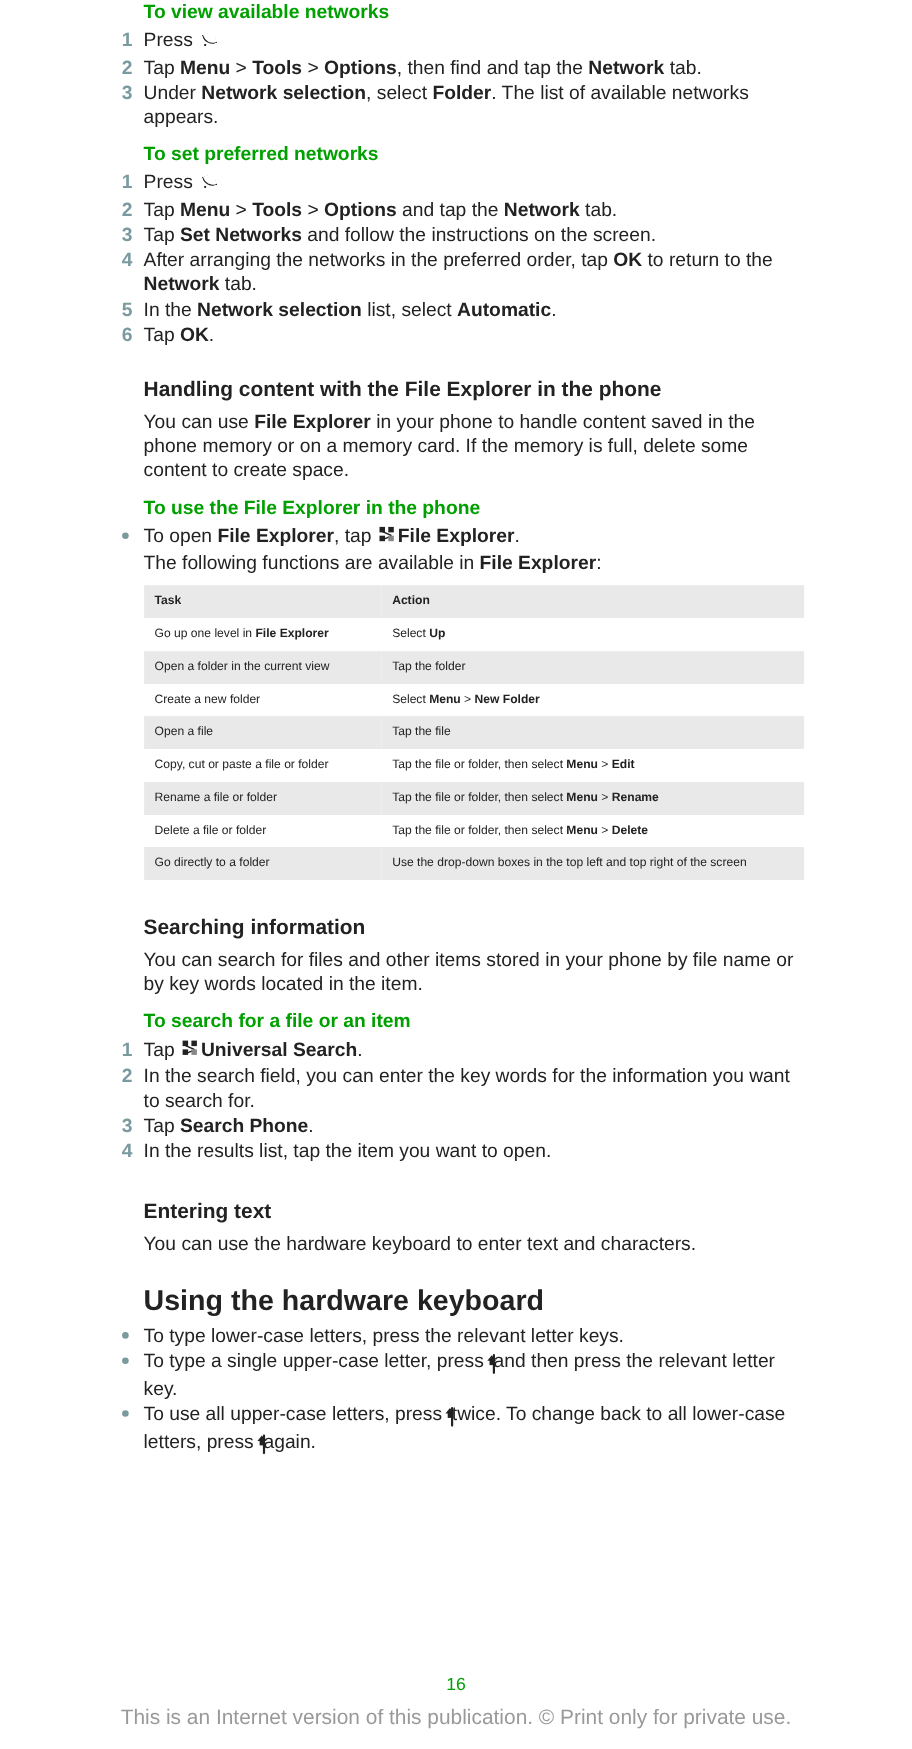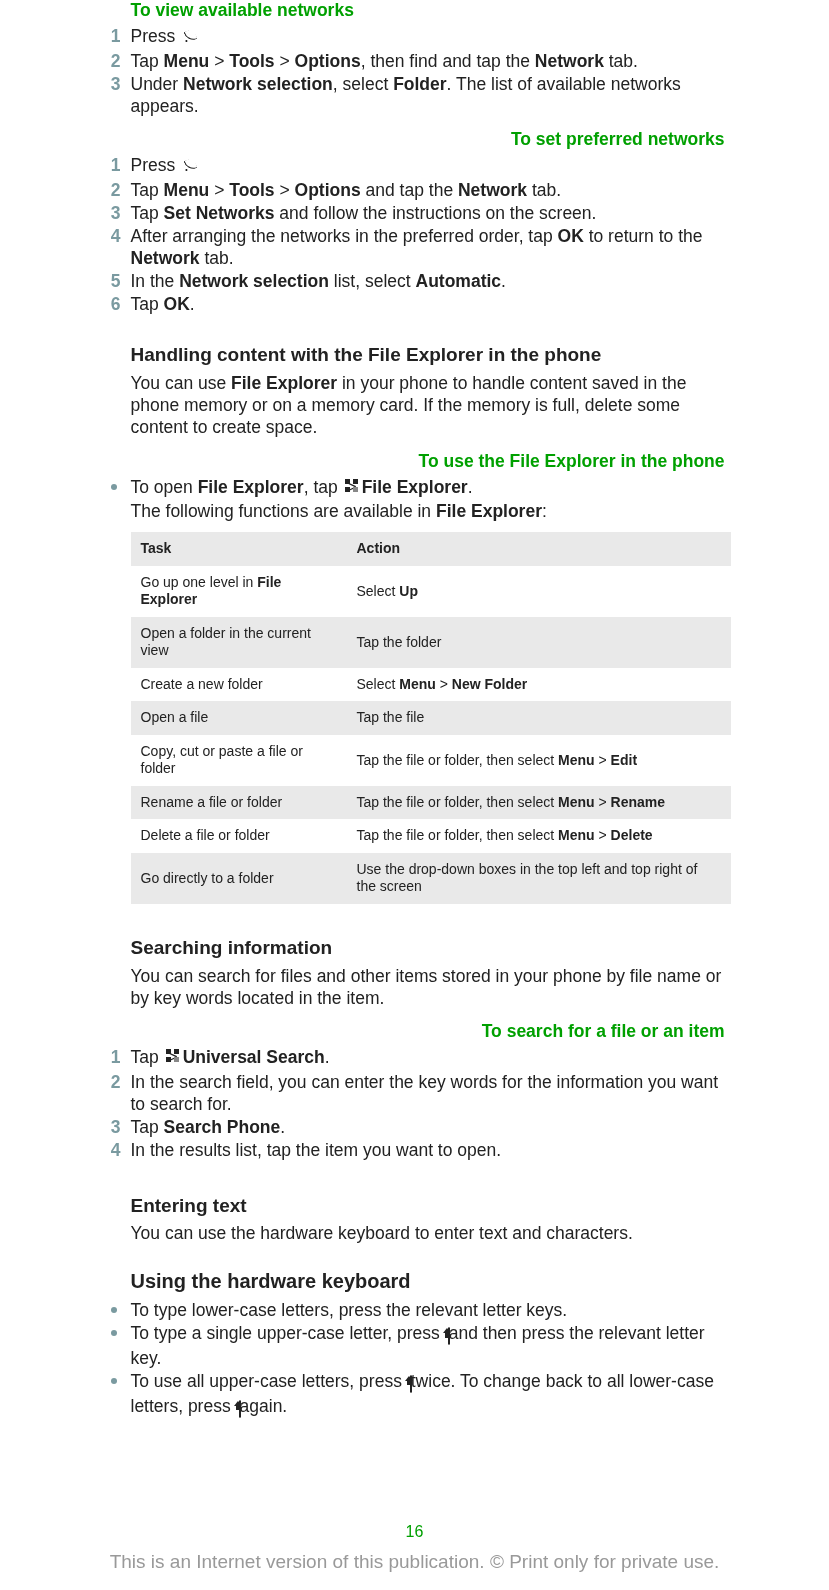"To set preferred networks" .mt12 { text-align: right -> none }
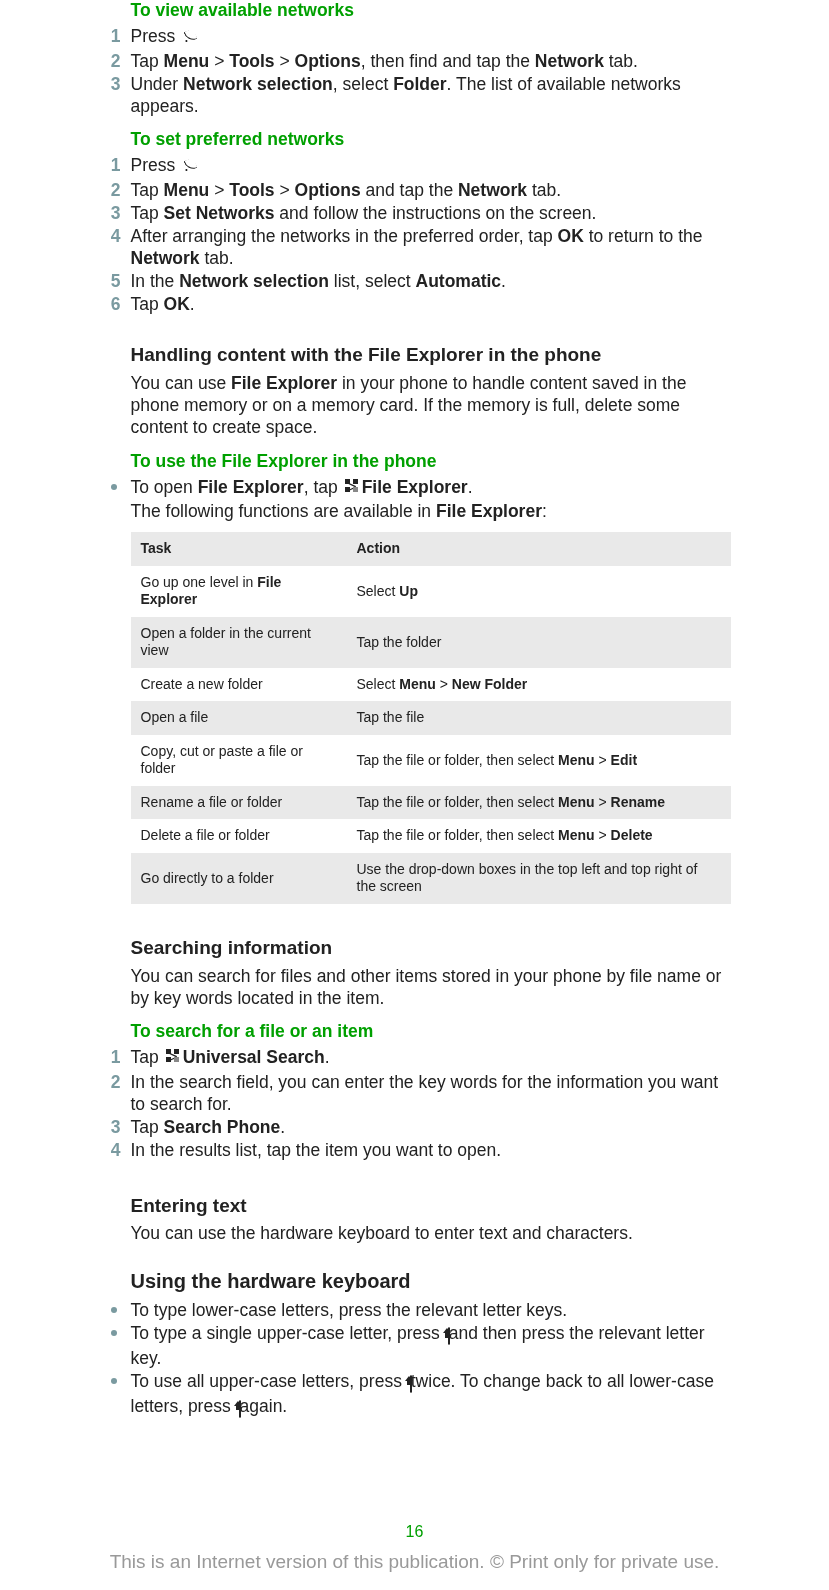"Task" table.tasks { font-size: 14px -> 11px }
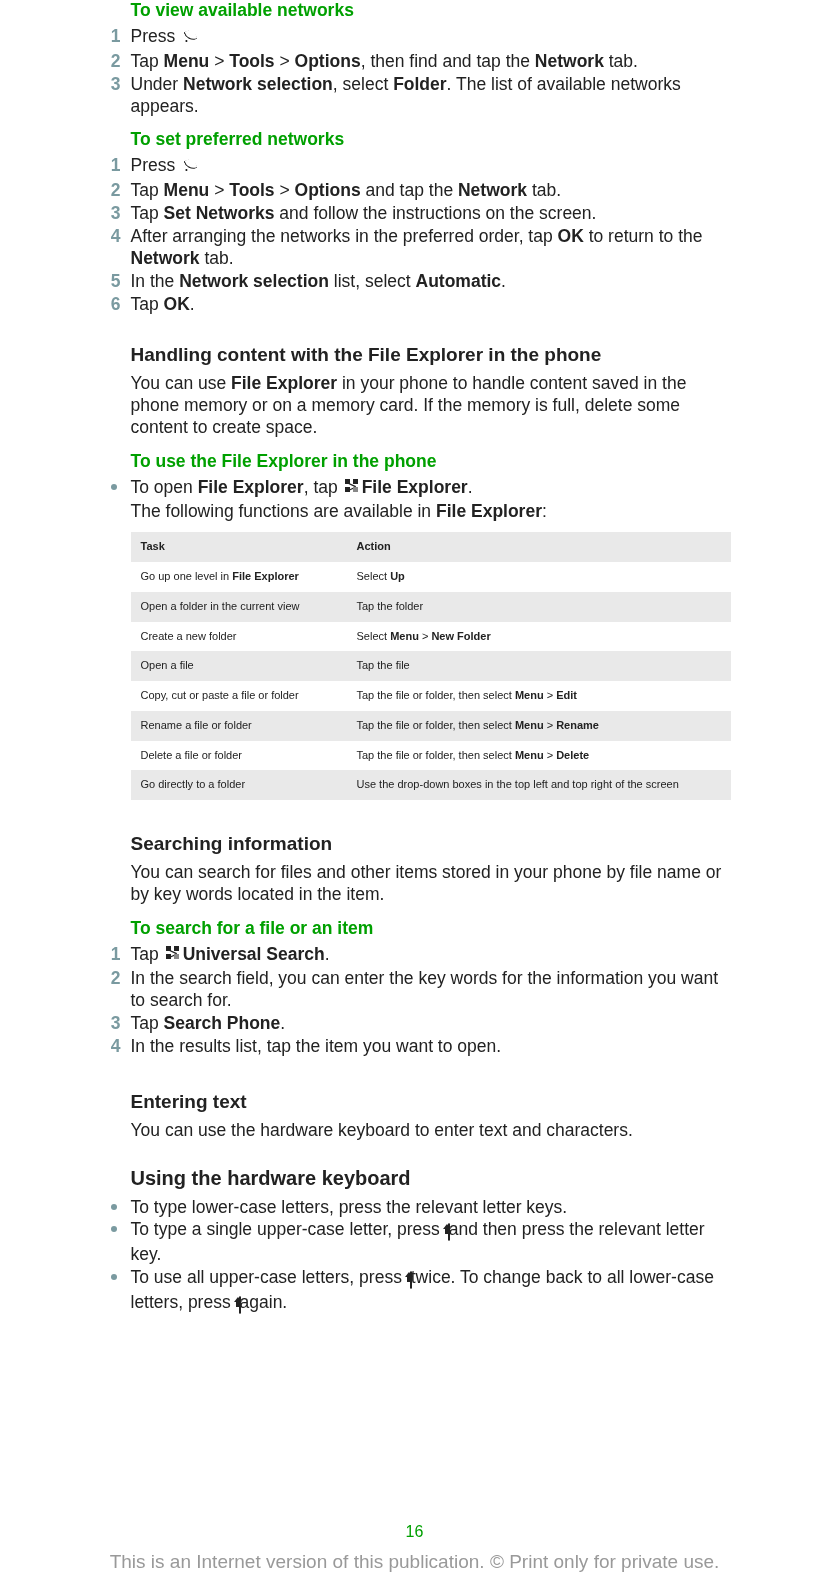"Using the hardware keyboard" .section-h2 { font-size: 20px -> 26px }
